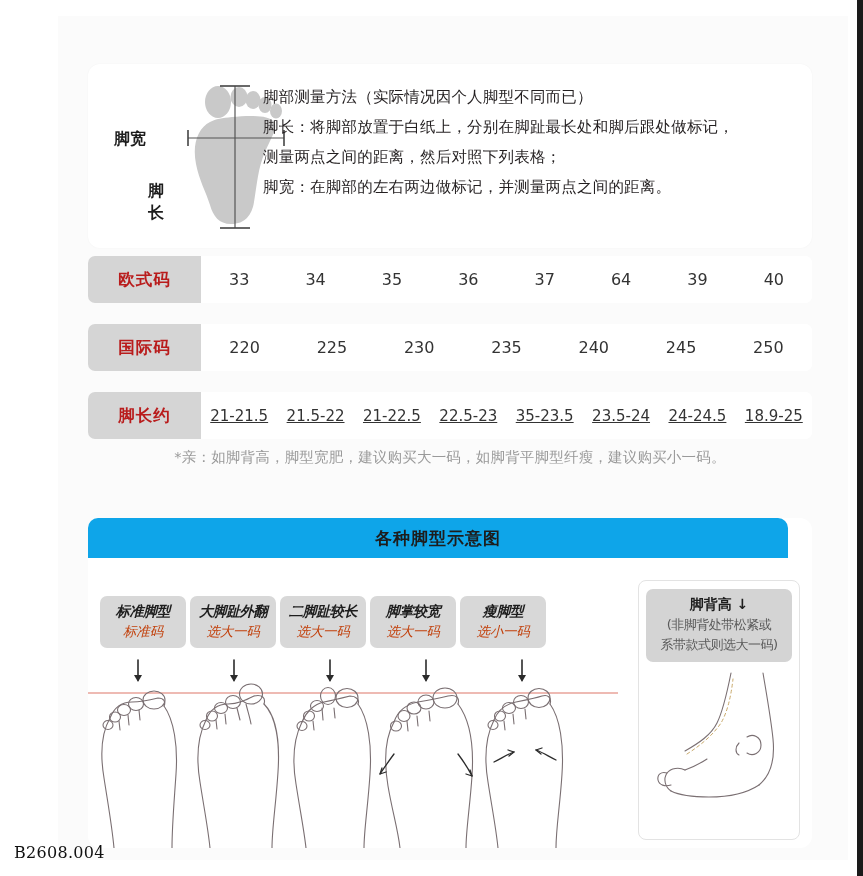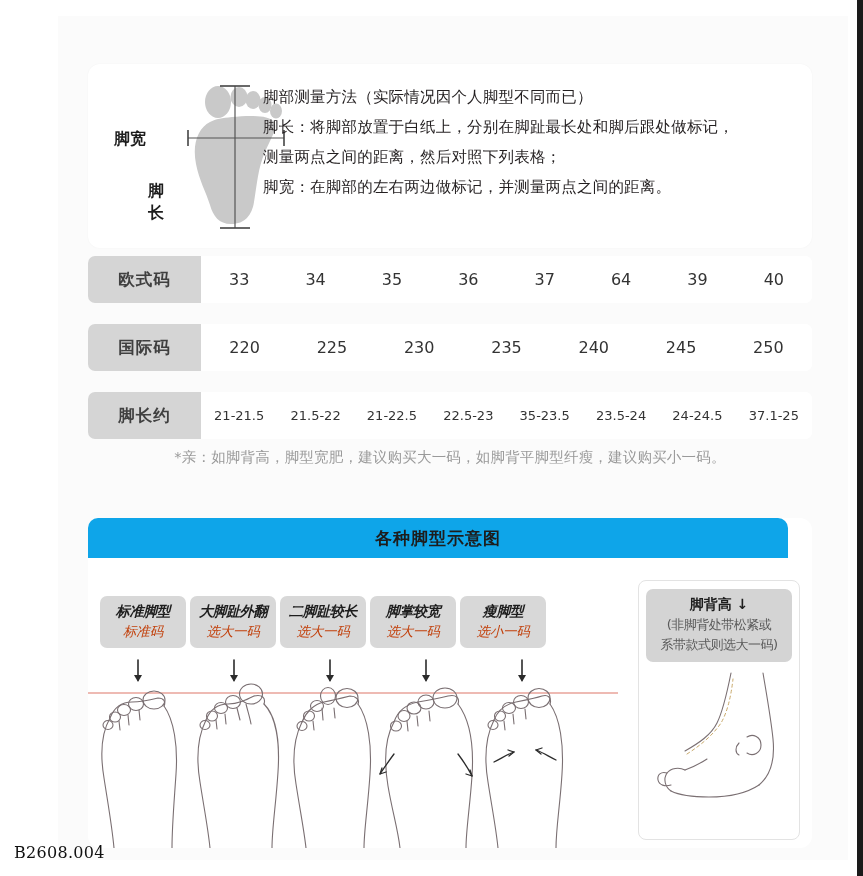"欧式码" .size-row .rhead { color: #404040 -> #b91c1c }
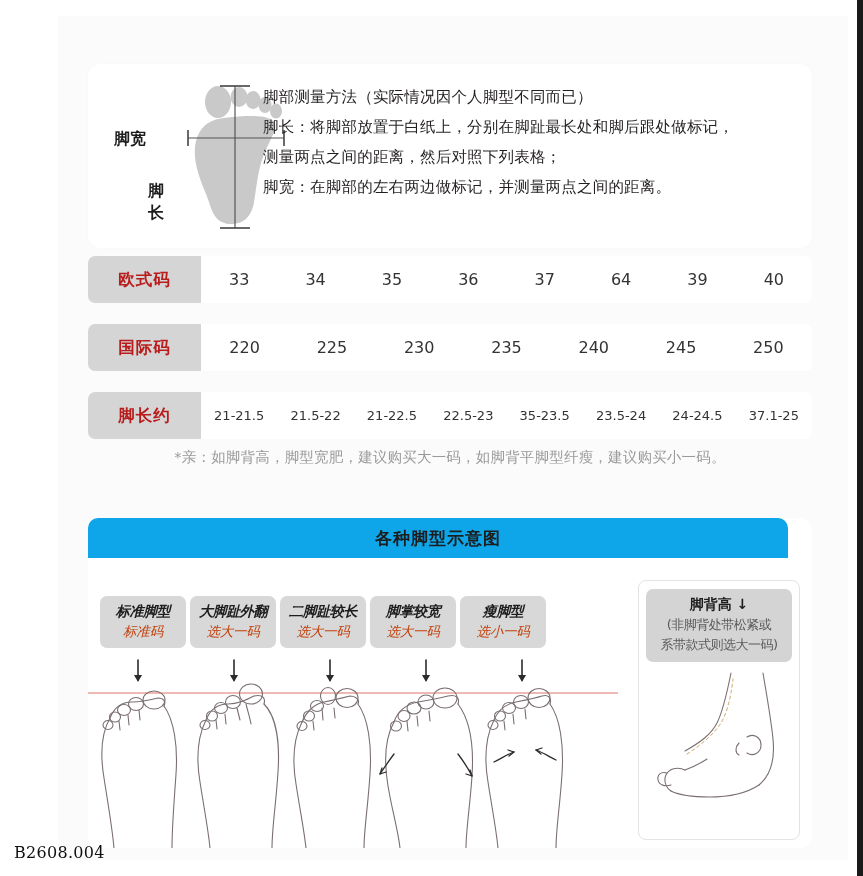"21-21.5" .size-row.compact .rcell { font-size: 13px -> 15px; text-decoration: none -> underline }
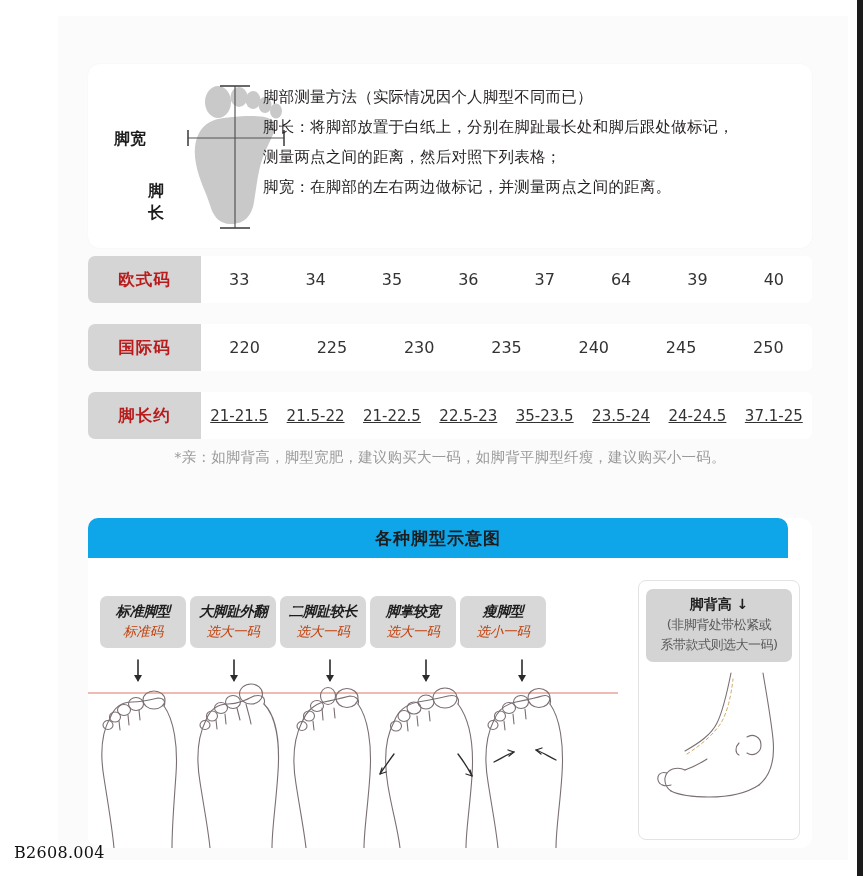"37.1-25" div.rcell { text: 37.1-25 -> 18.9-25 }
